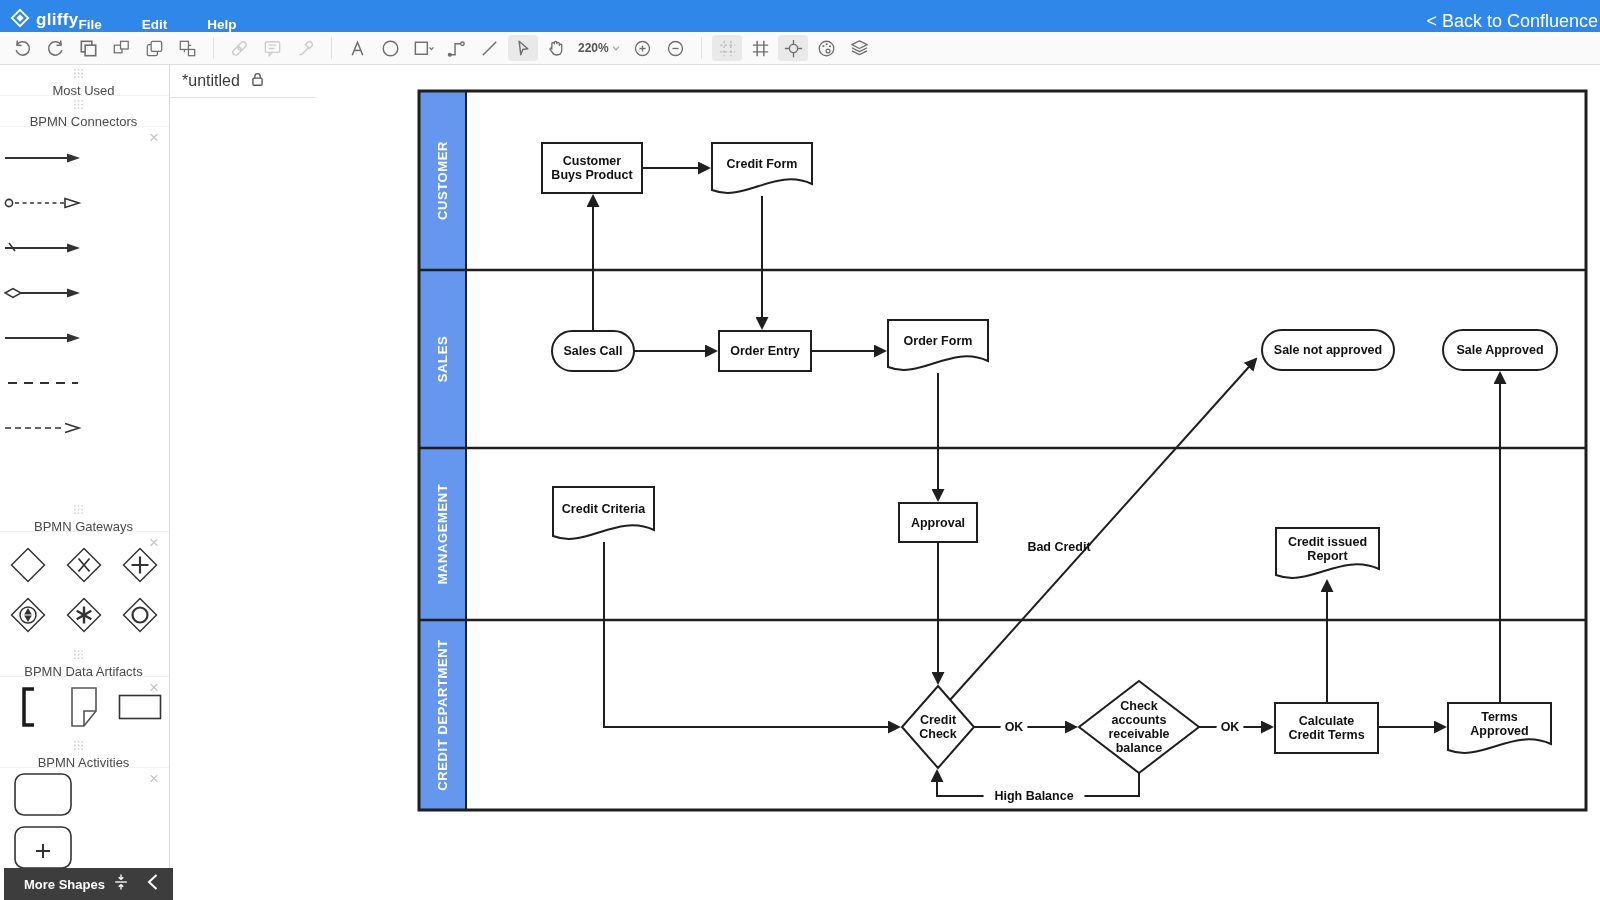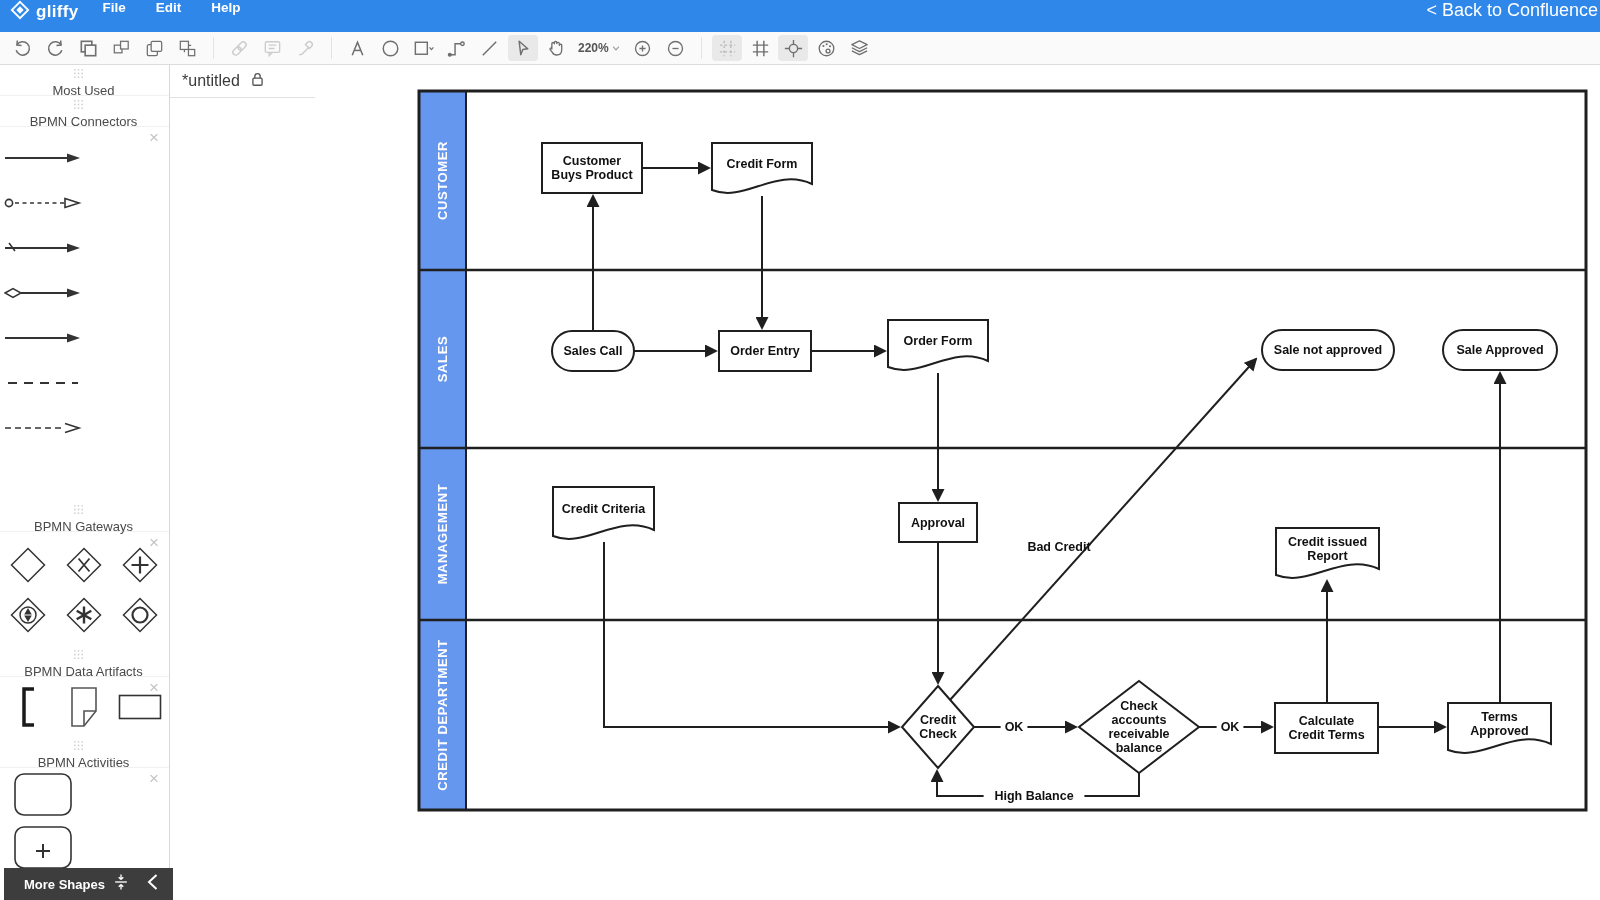"gliffy" .topbar { align-items: flex-start -> flex-end }
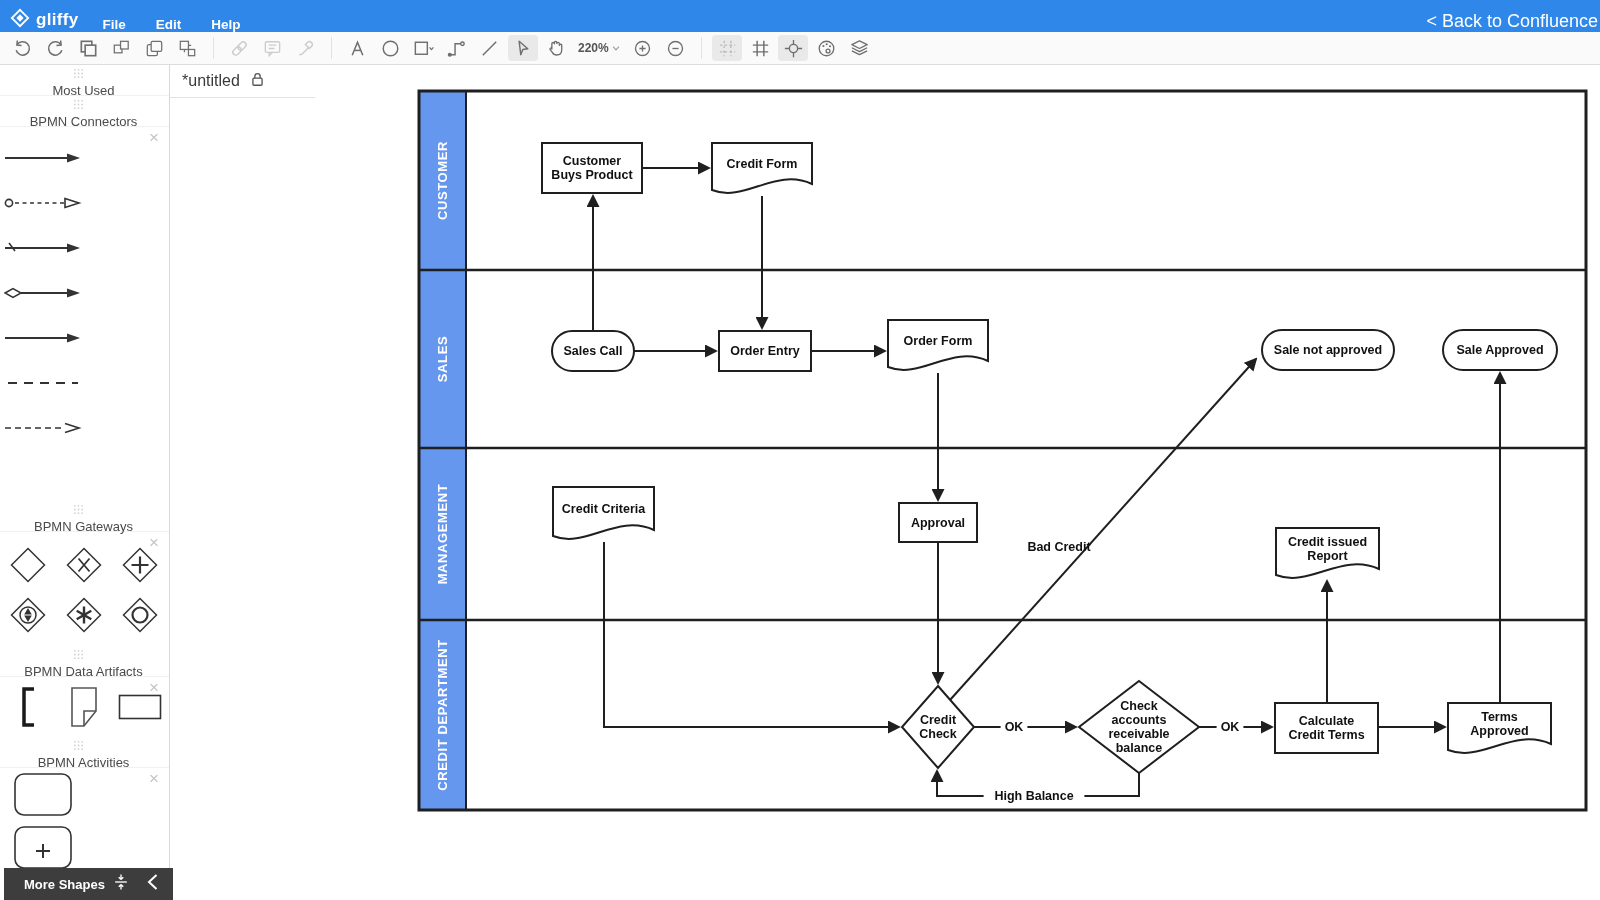"File" .menus { gap: 30px -> 40px; margin-left: 24px -> none }
